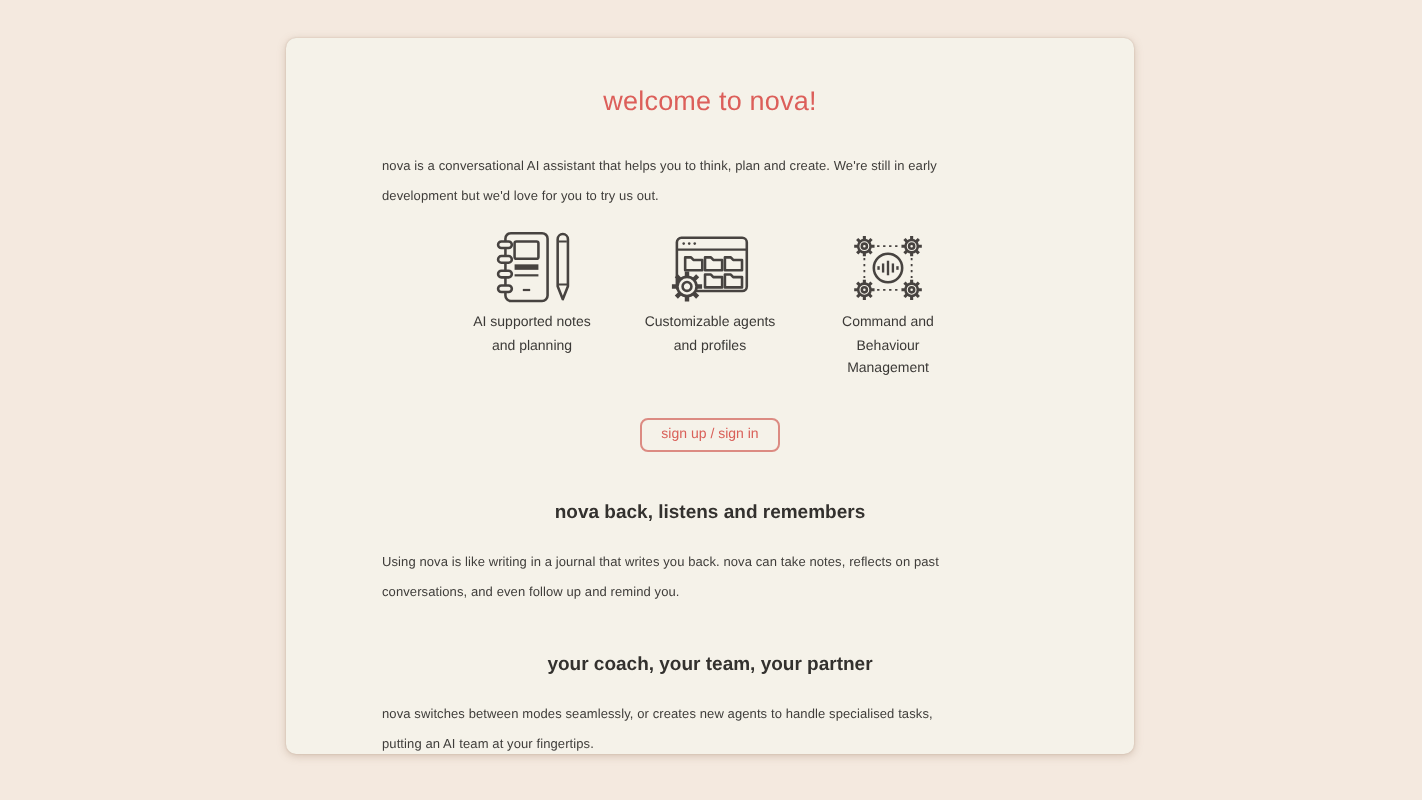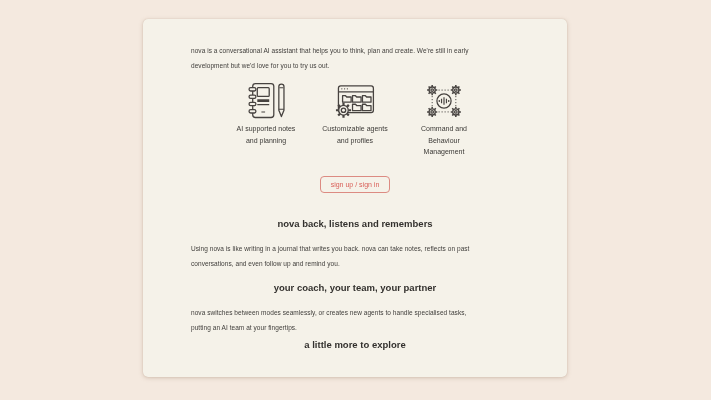"welcome to nova!" h1.title { html: none -> <h1>welcome to nova!</h1> }
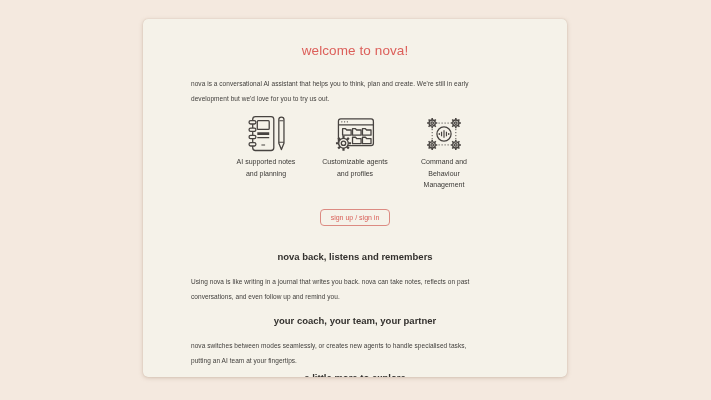"your coach, your team, your" .s2 { margin-top: 11px -> 23px }
